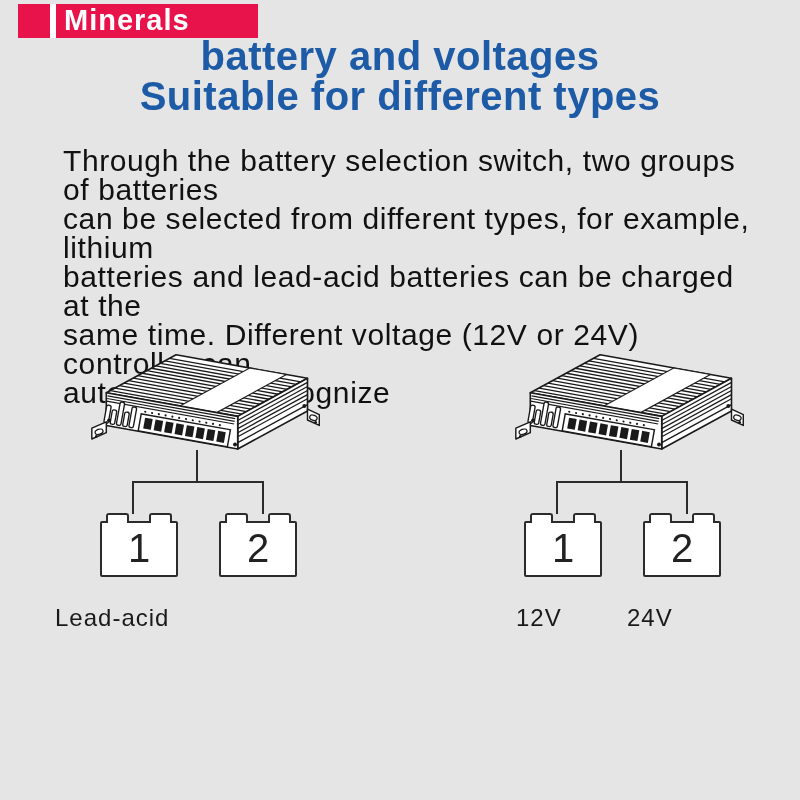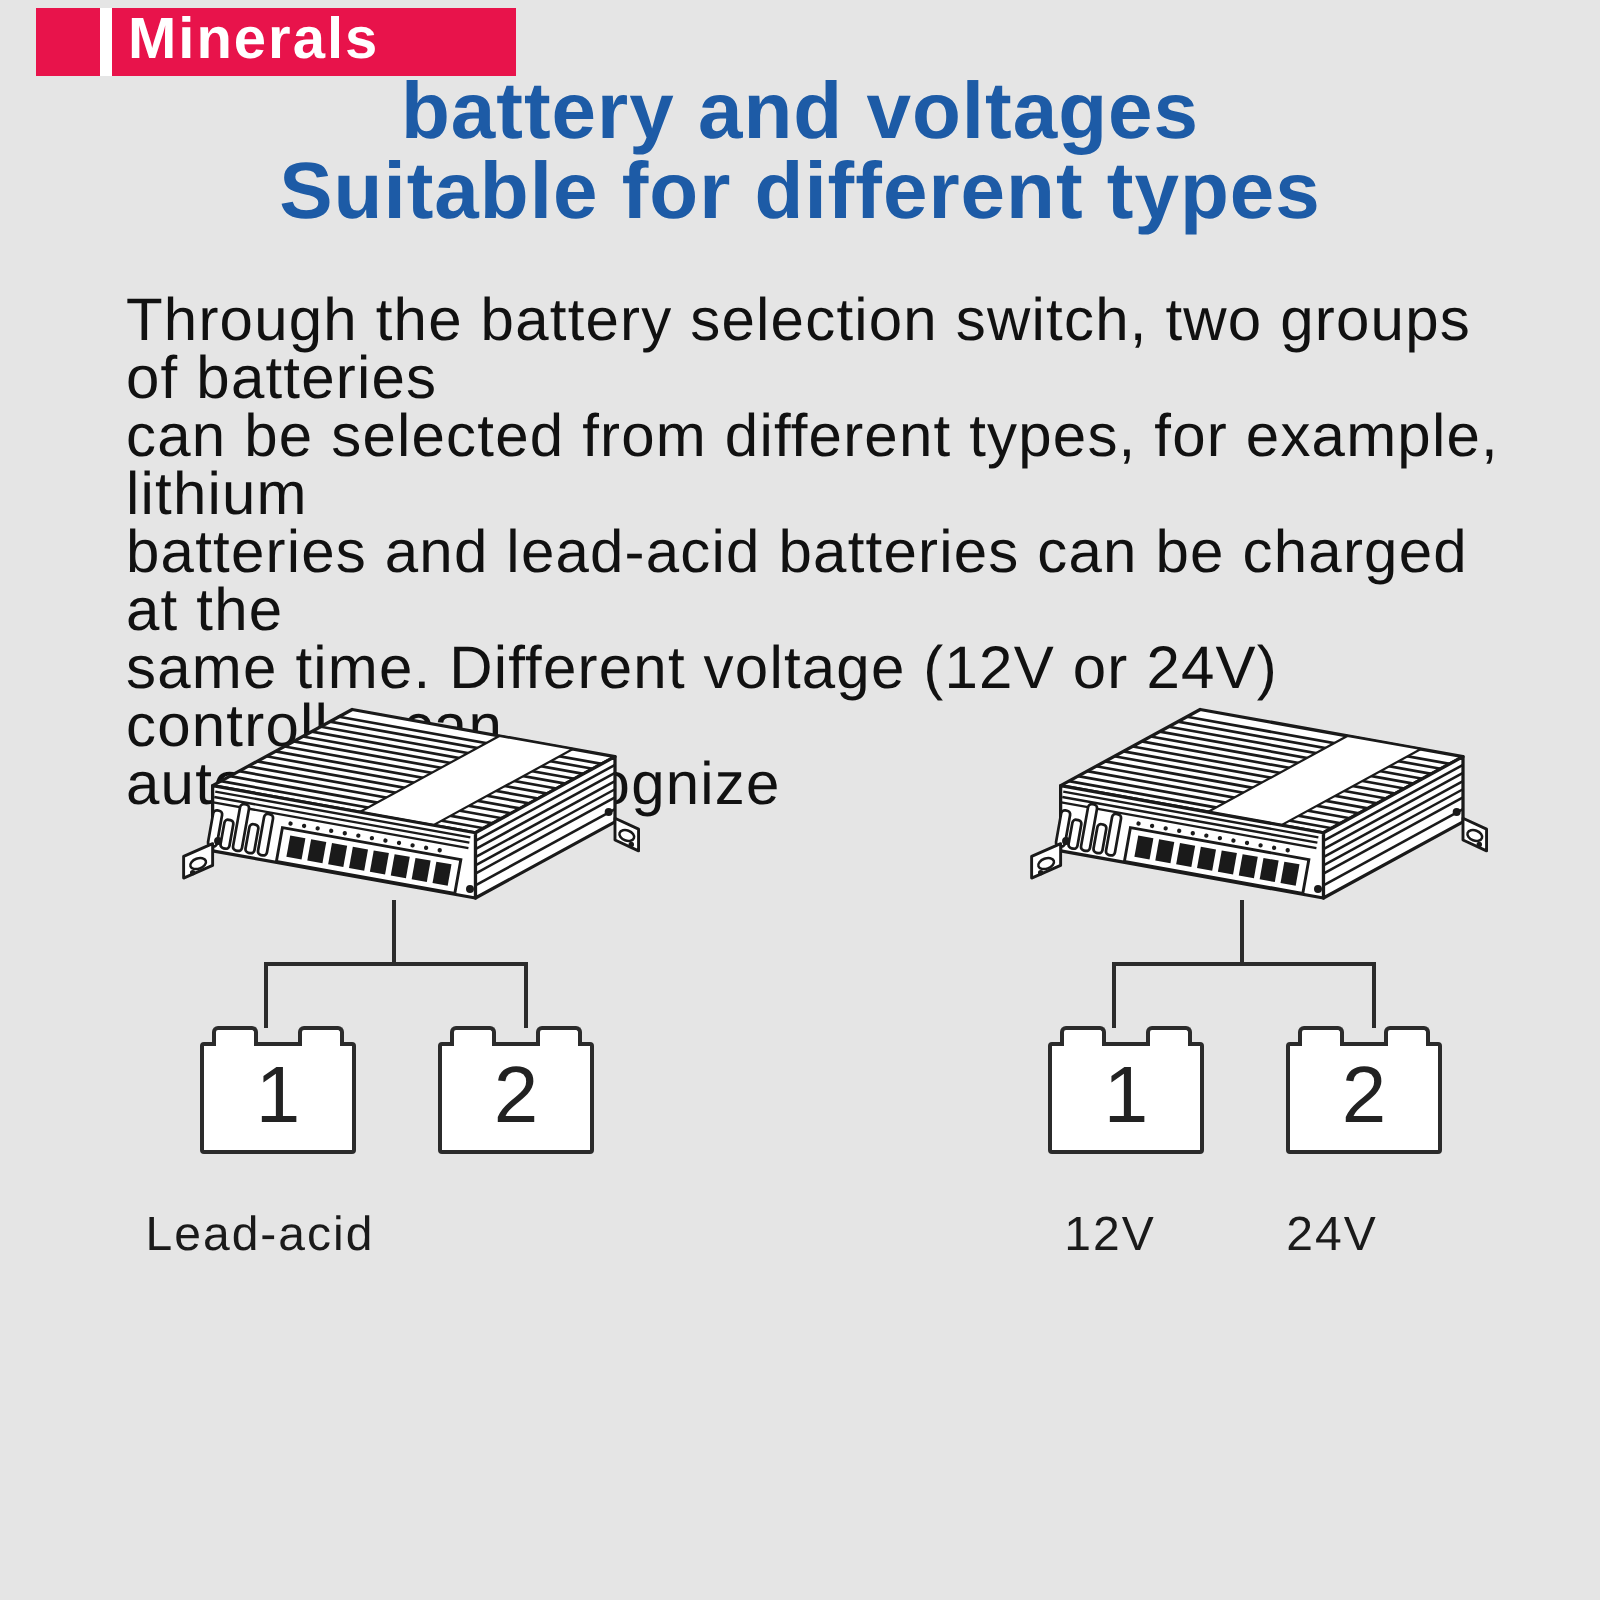"Lead-acid" .bat-label { text-align: center -> none }
